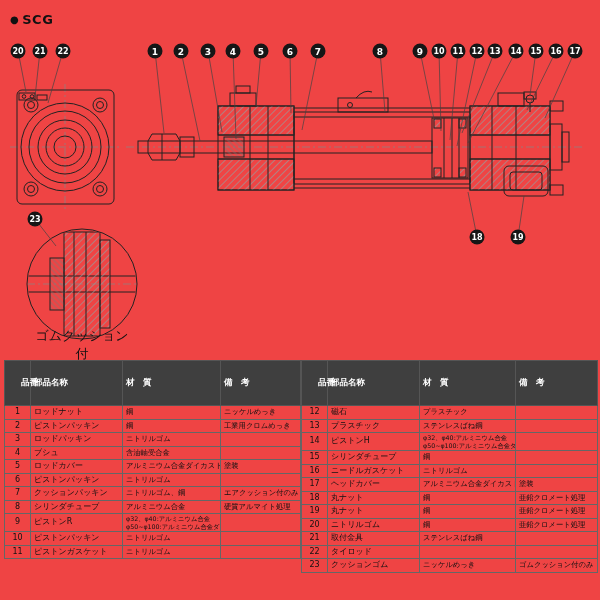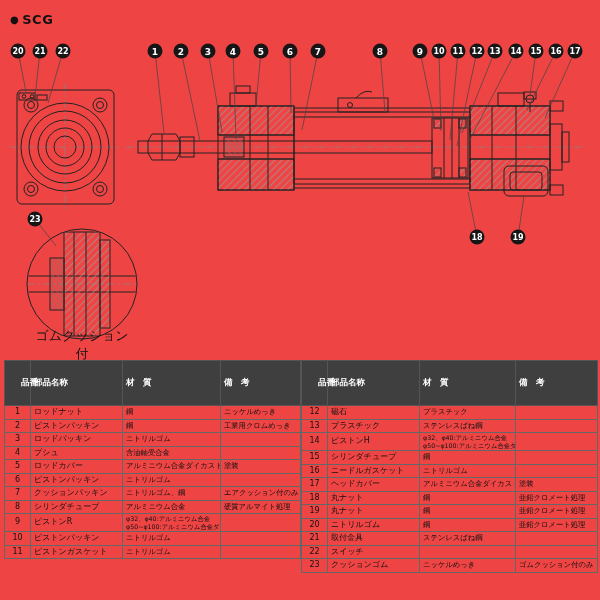"スイッチ" td { text: スイッチ -> タイロッド }
